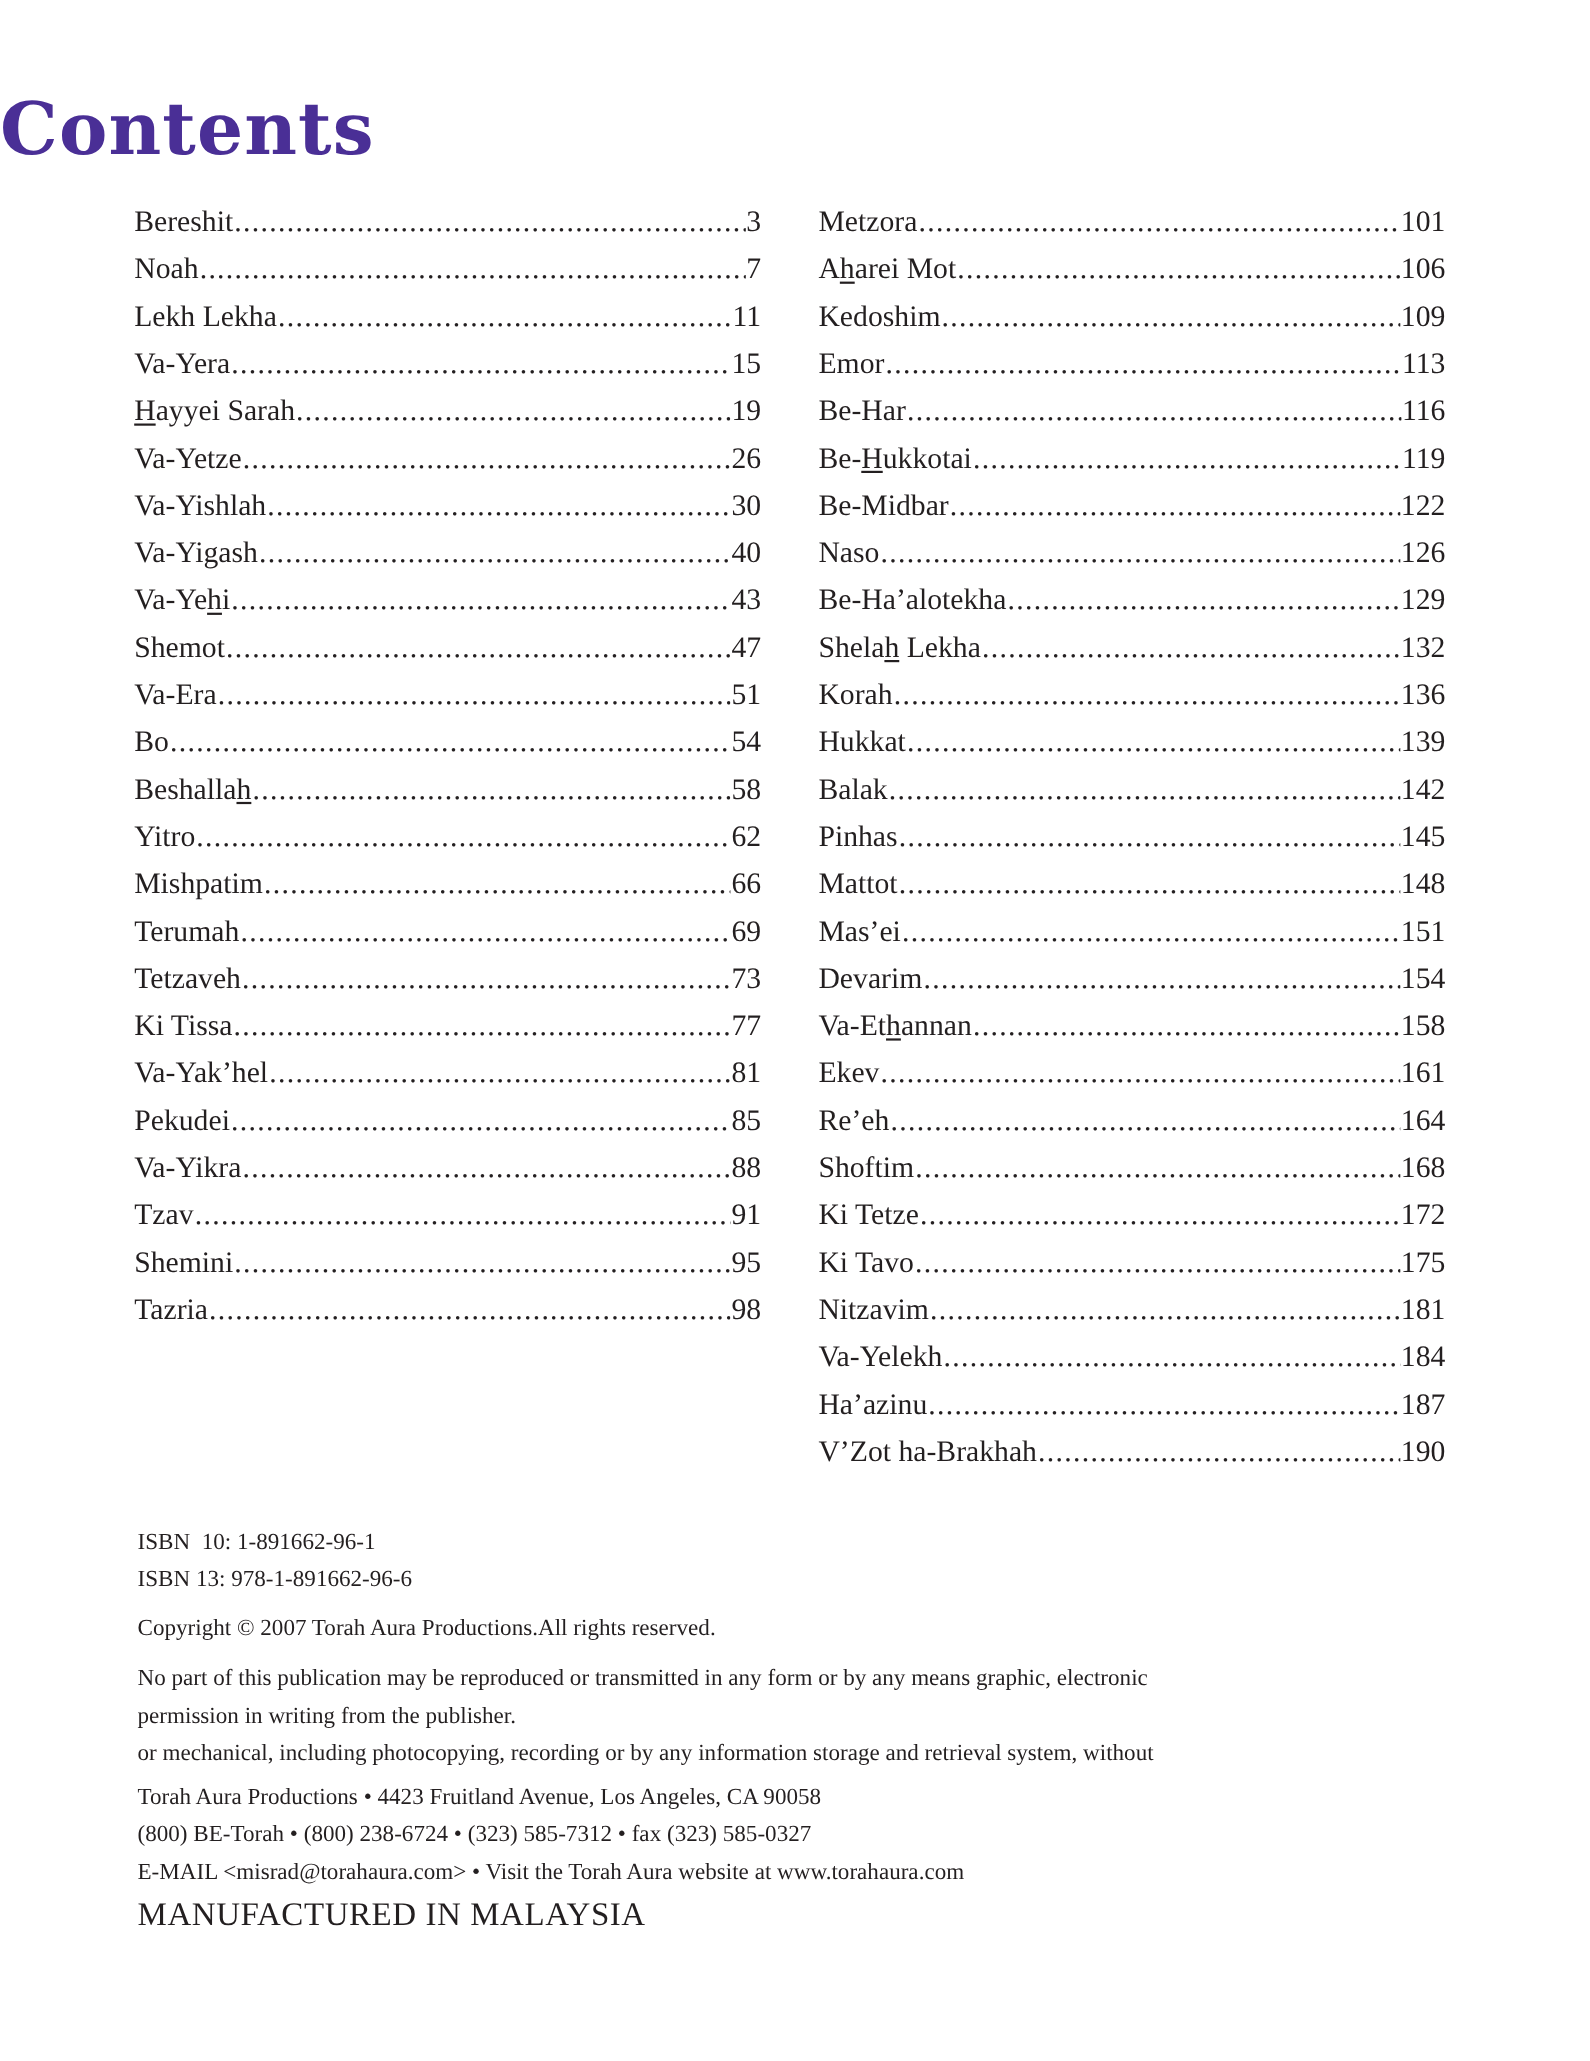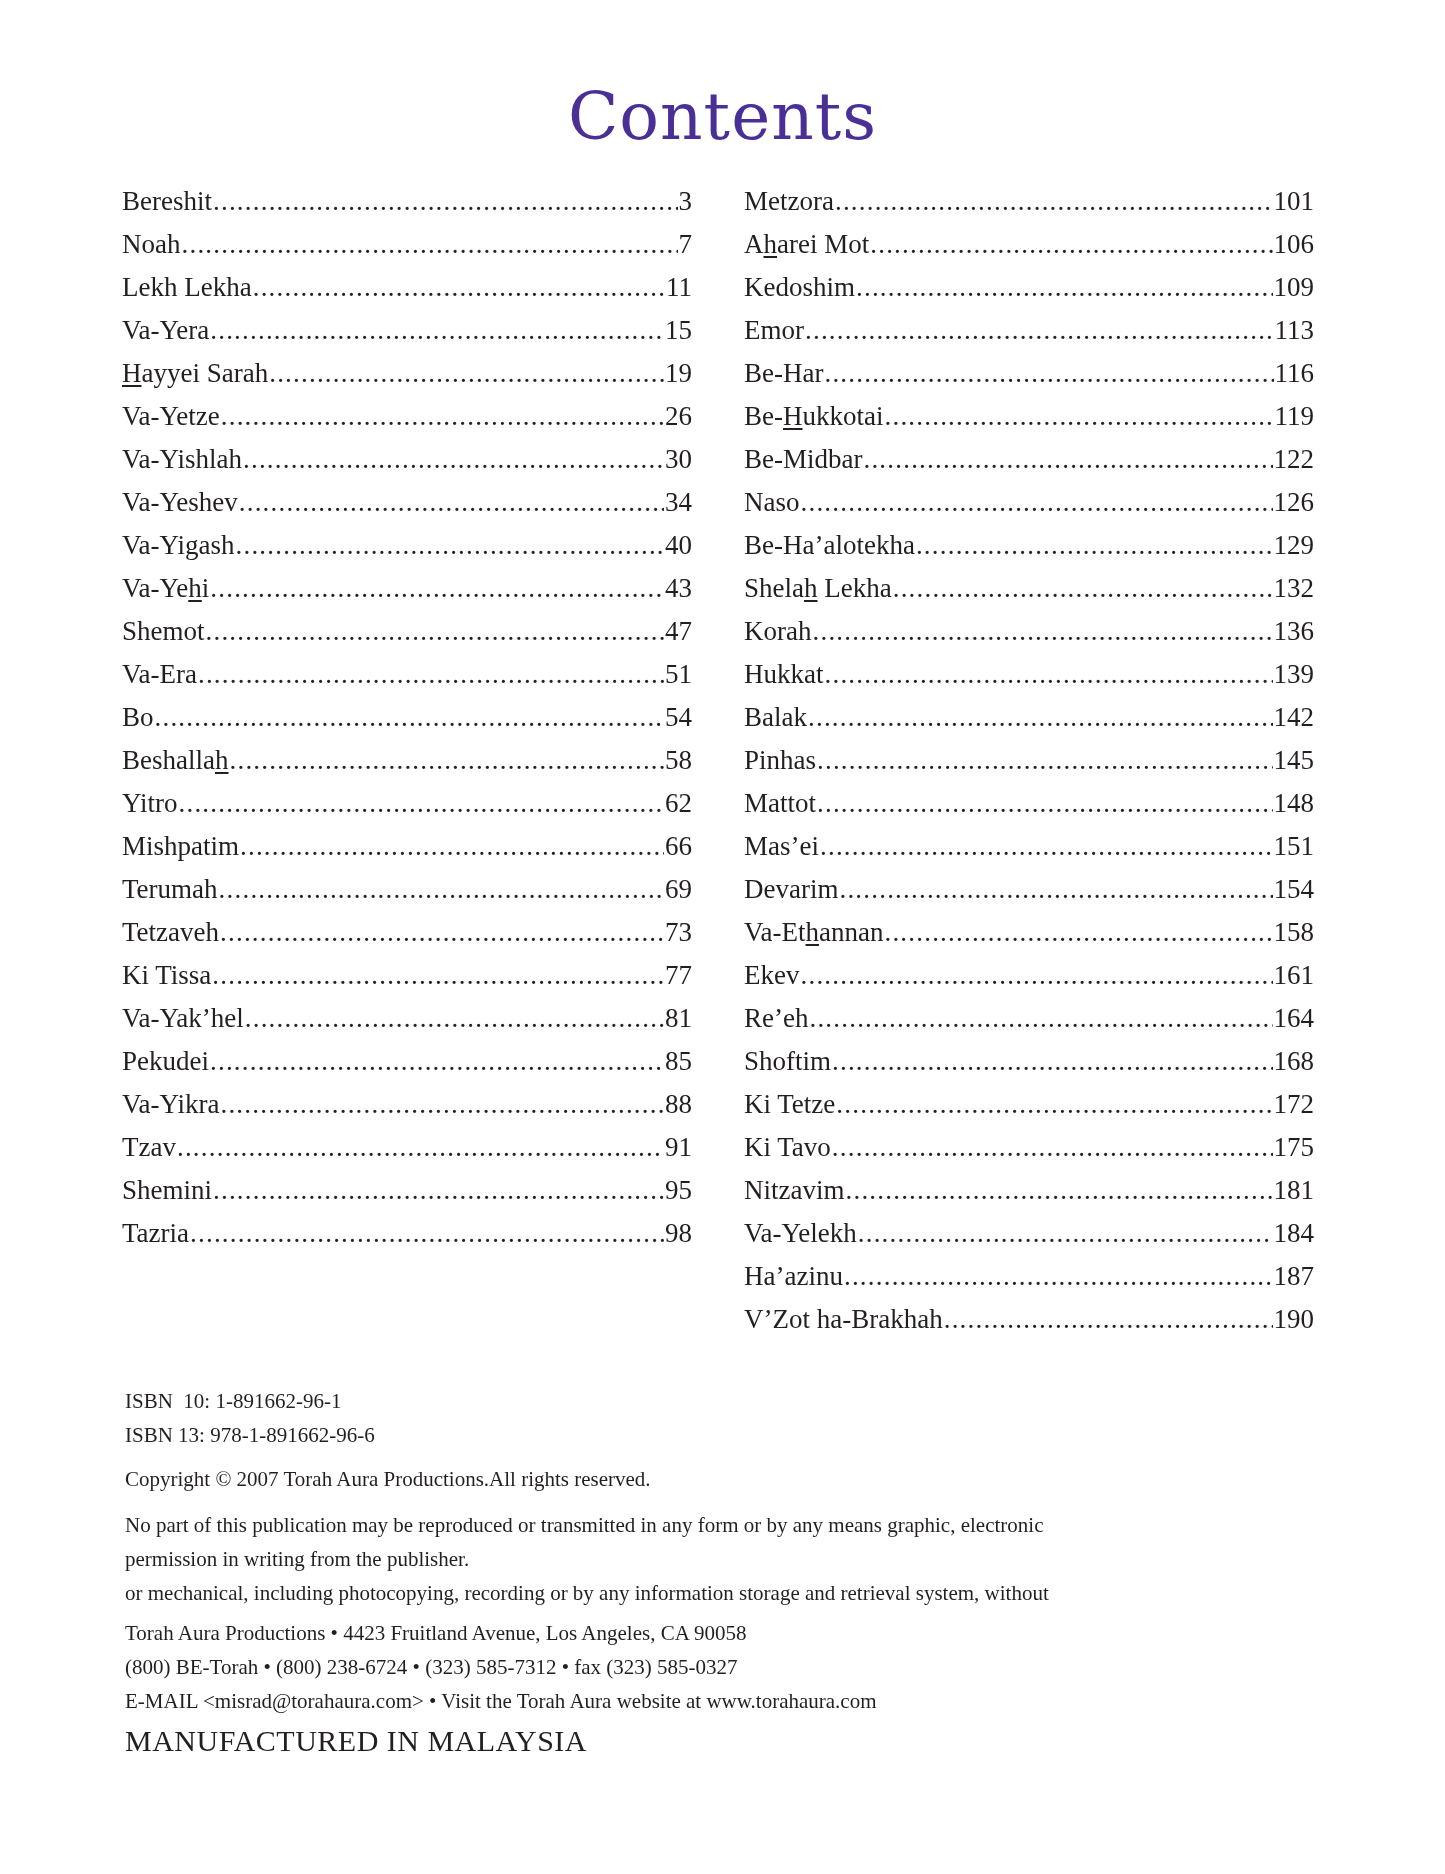"Contents" .title { font-weight: normal -> bold; text-align: center -> left }
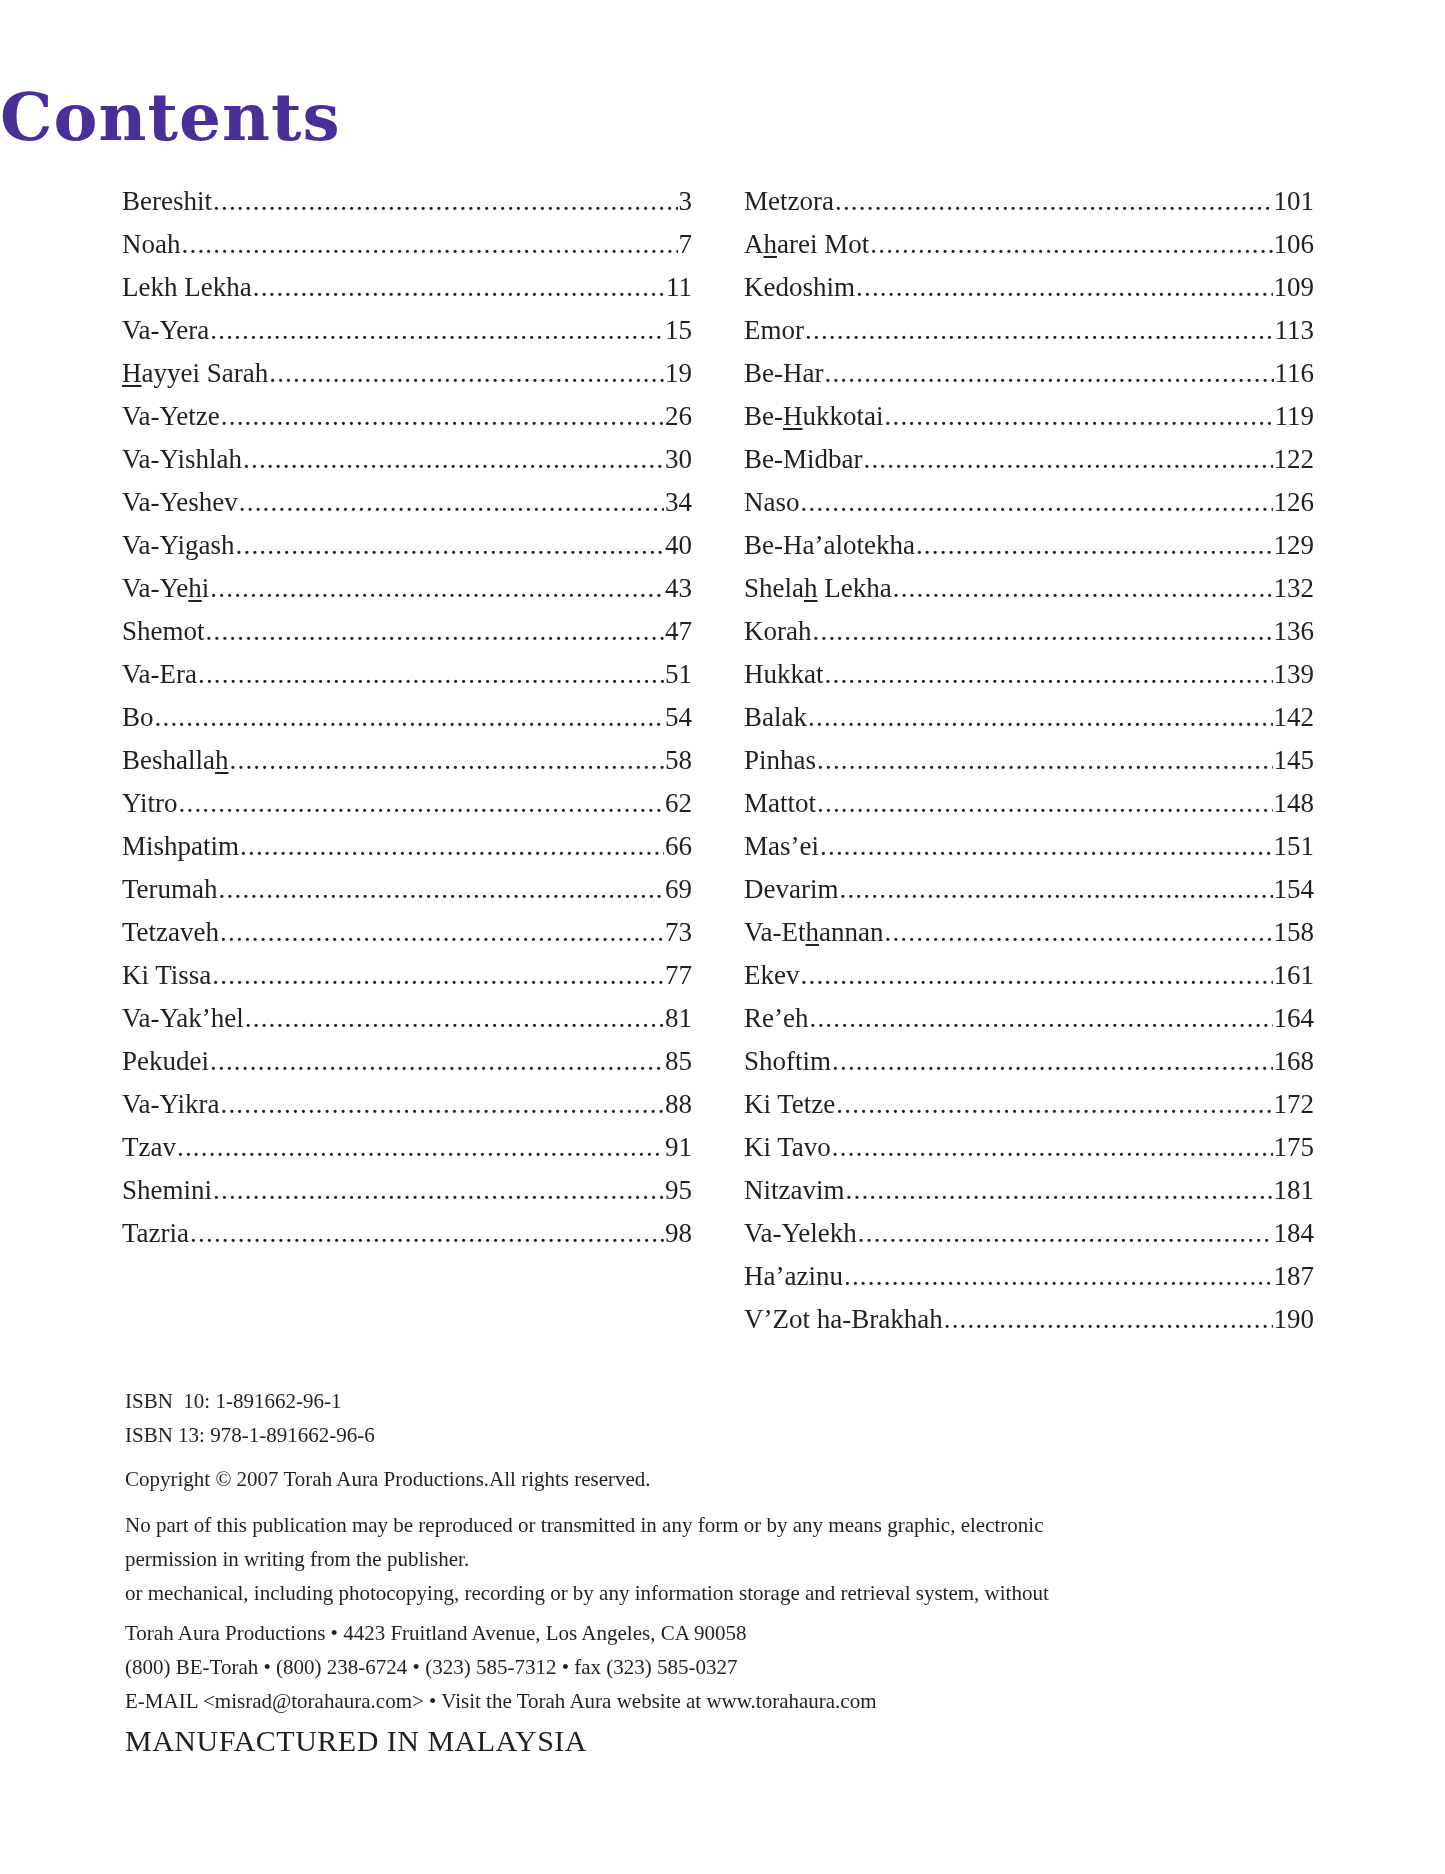"Va-Yeshev" div.toc-row { html: <div> <span><span>Va-Yeshev</span><u></u><span></span></span> <span></span> <span>34</span> </div> -> none }
